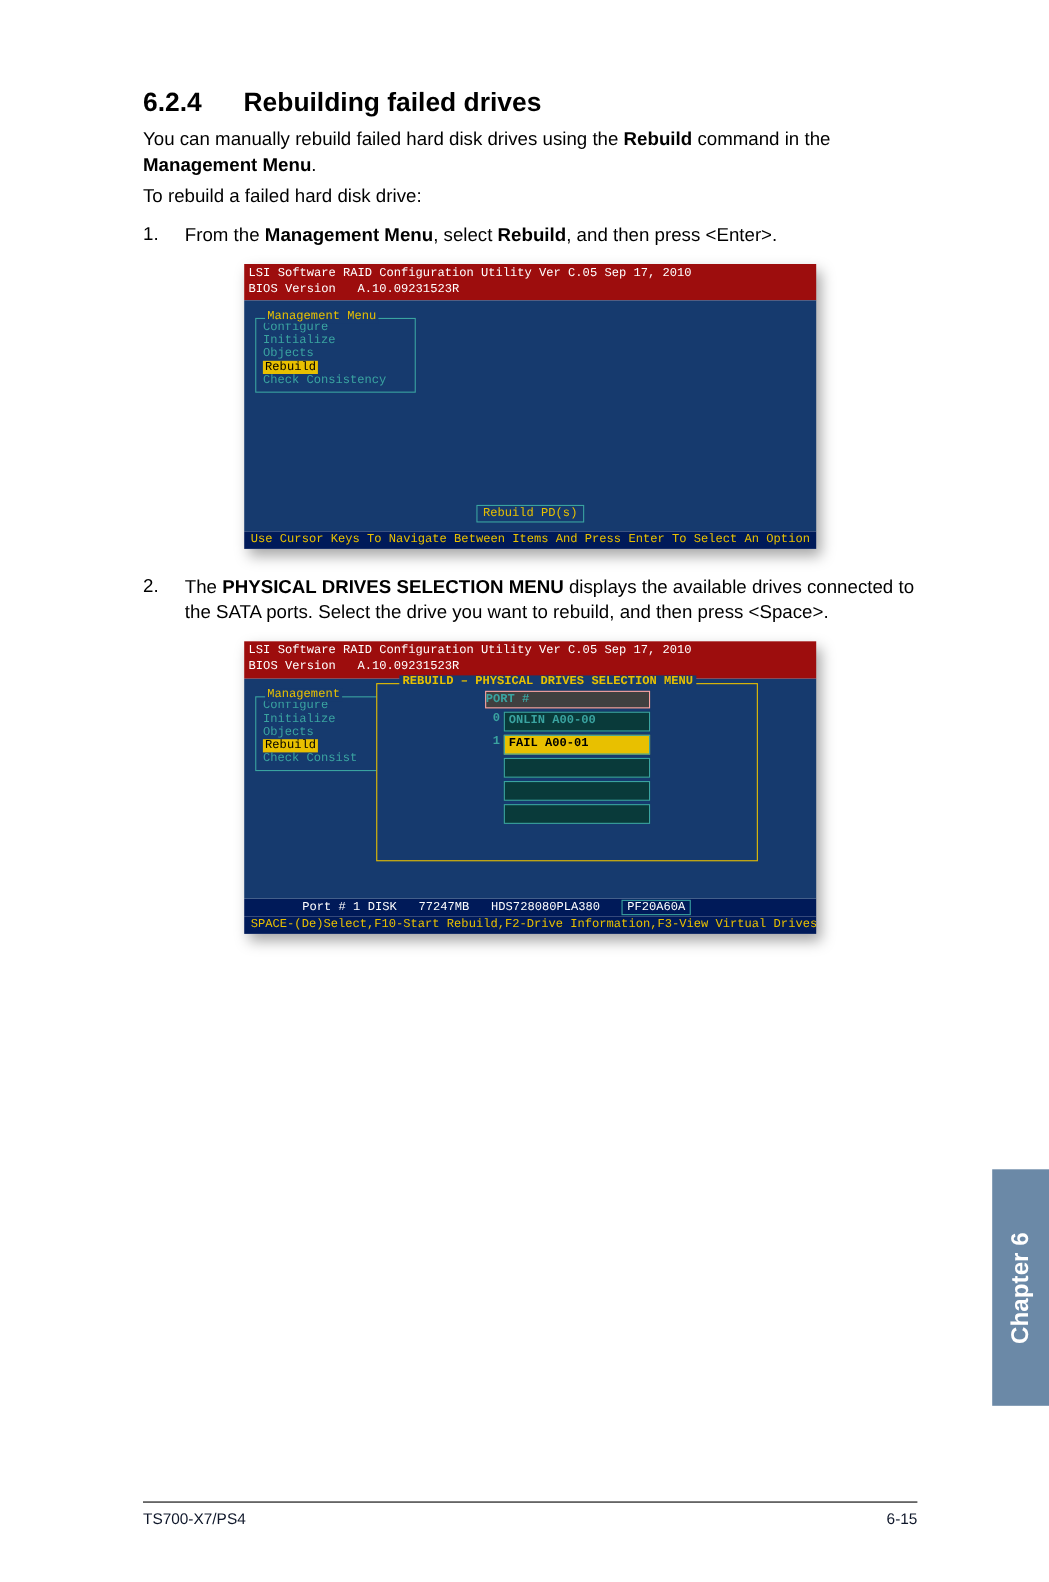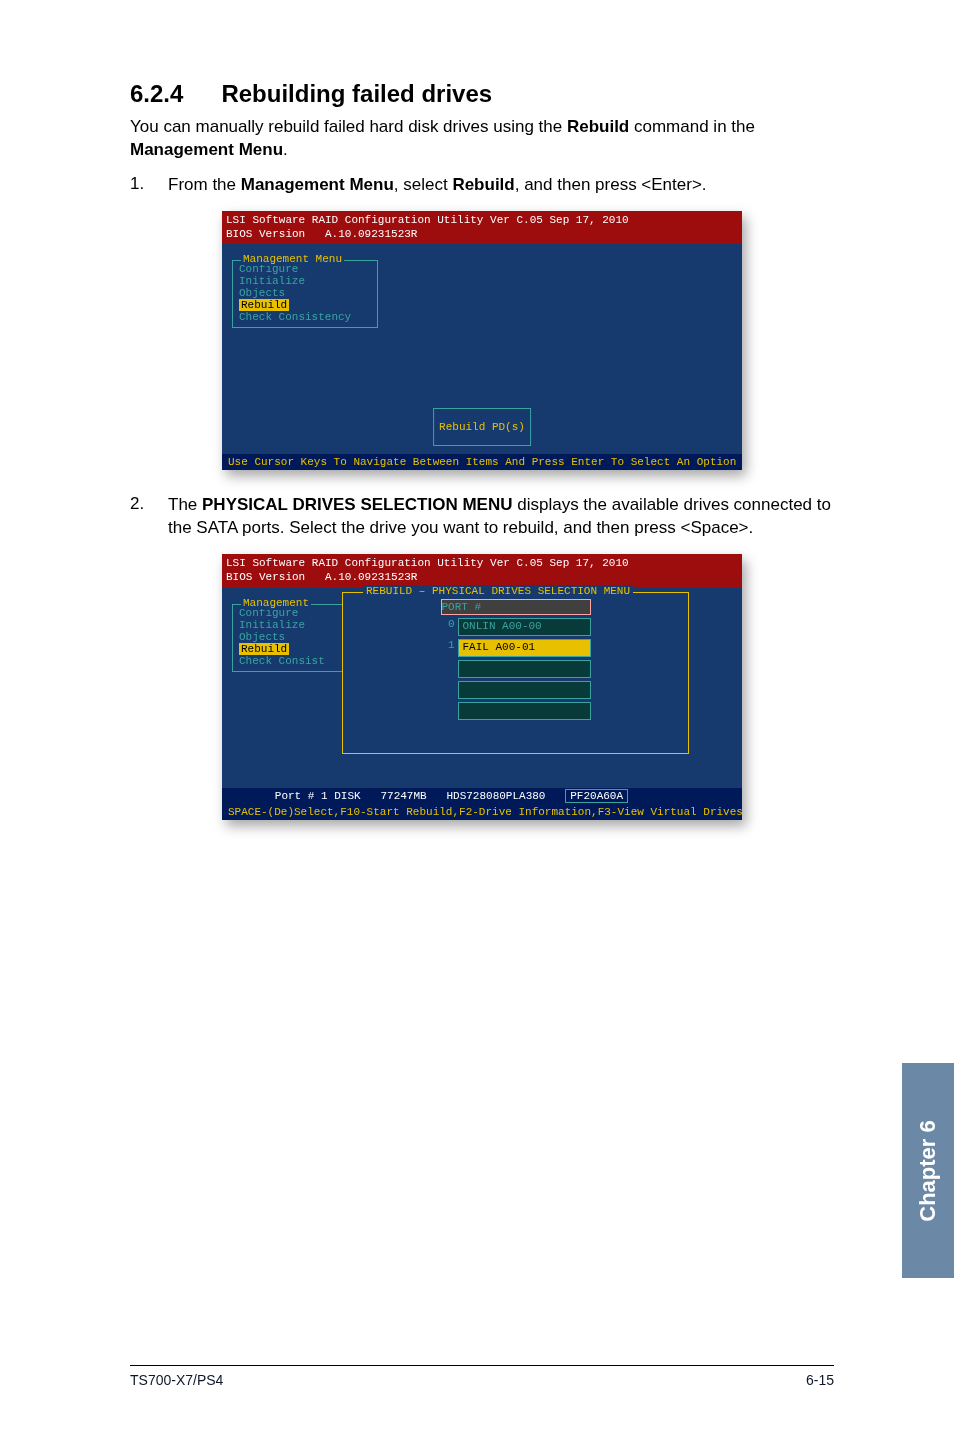"To rebuild a failed hard" p.body-text { html: none -> <p>To rebuild a failed hard disk drive:</p> }
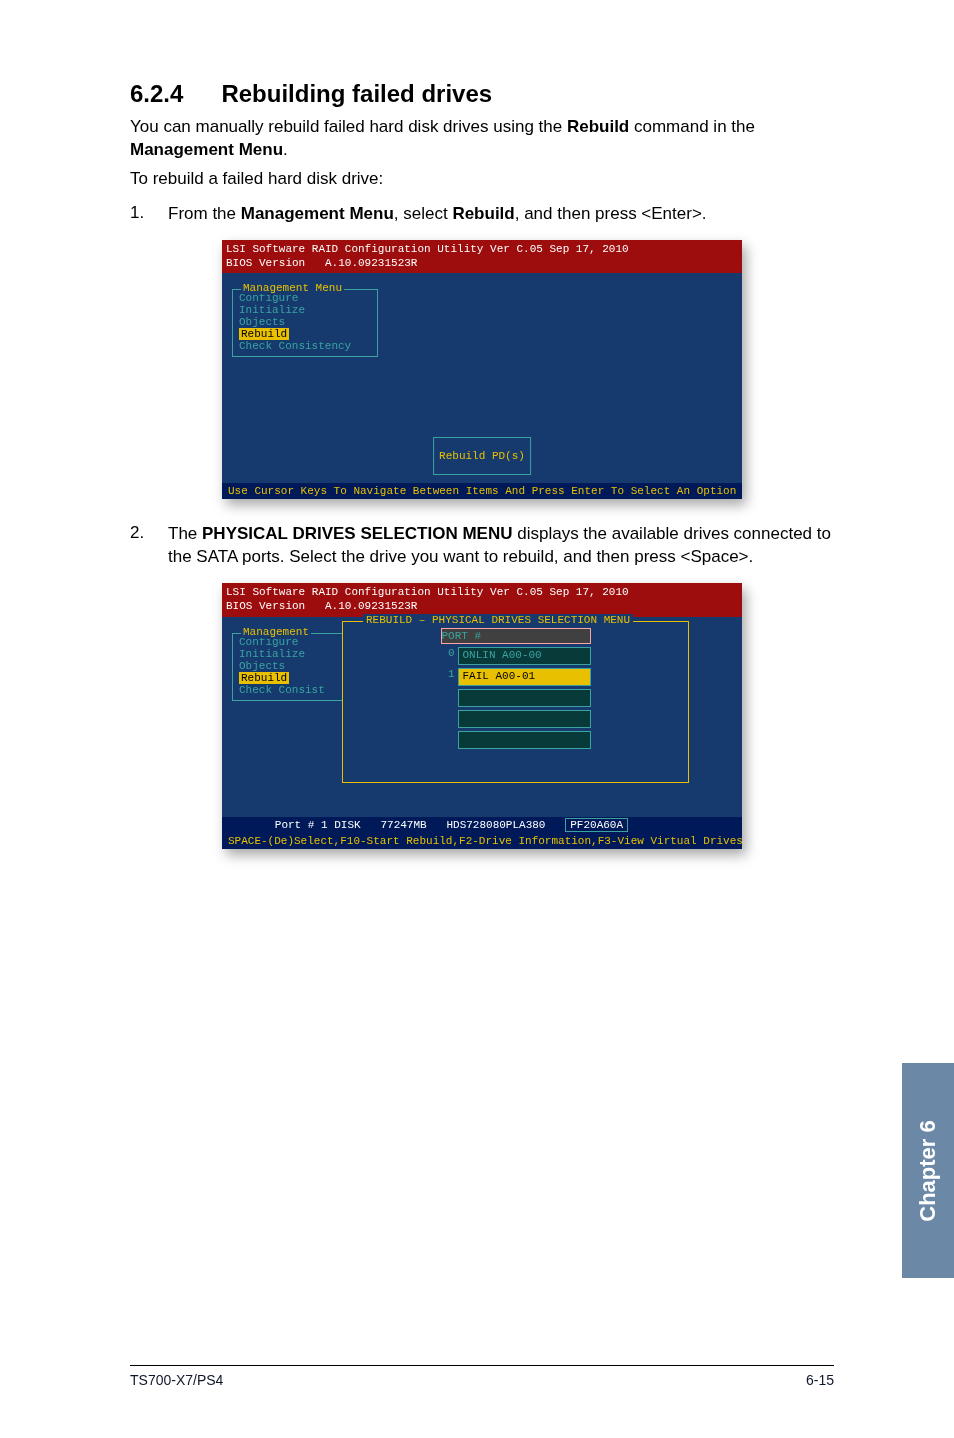"Rebuild PD(s)" .rebuild-badge { padding: 12px 5px -> 1px 5px }
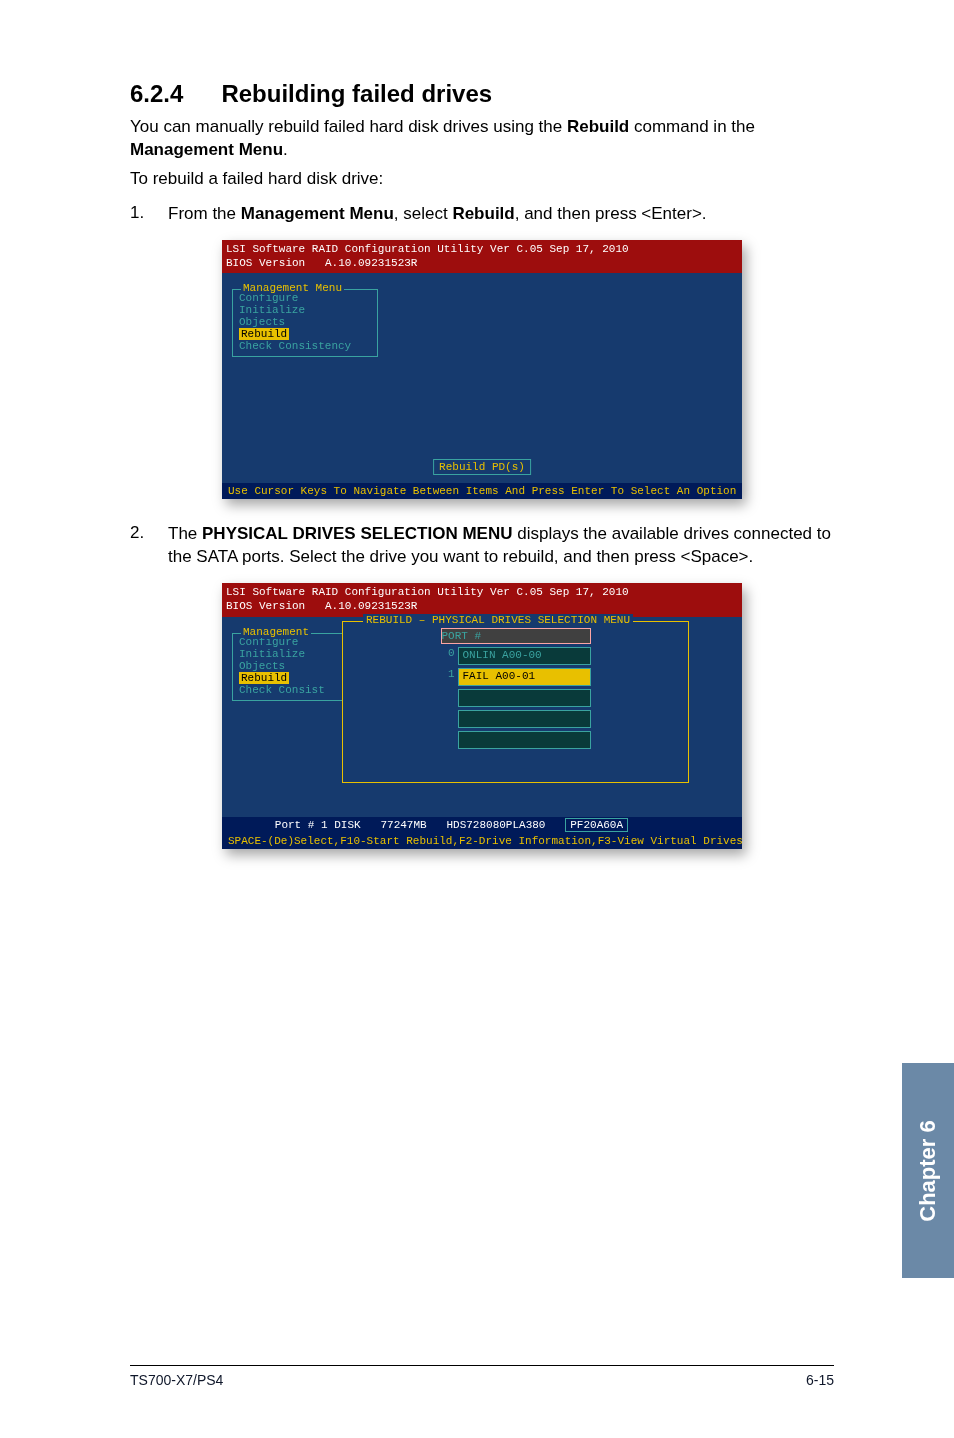"REBUILD – PHYSICAL DRIVES SELECTION" .rebuild-panel { font-weight: none -> bold }
